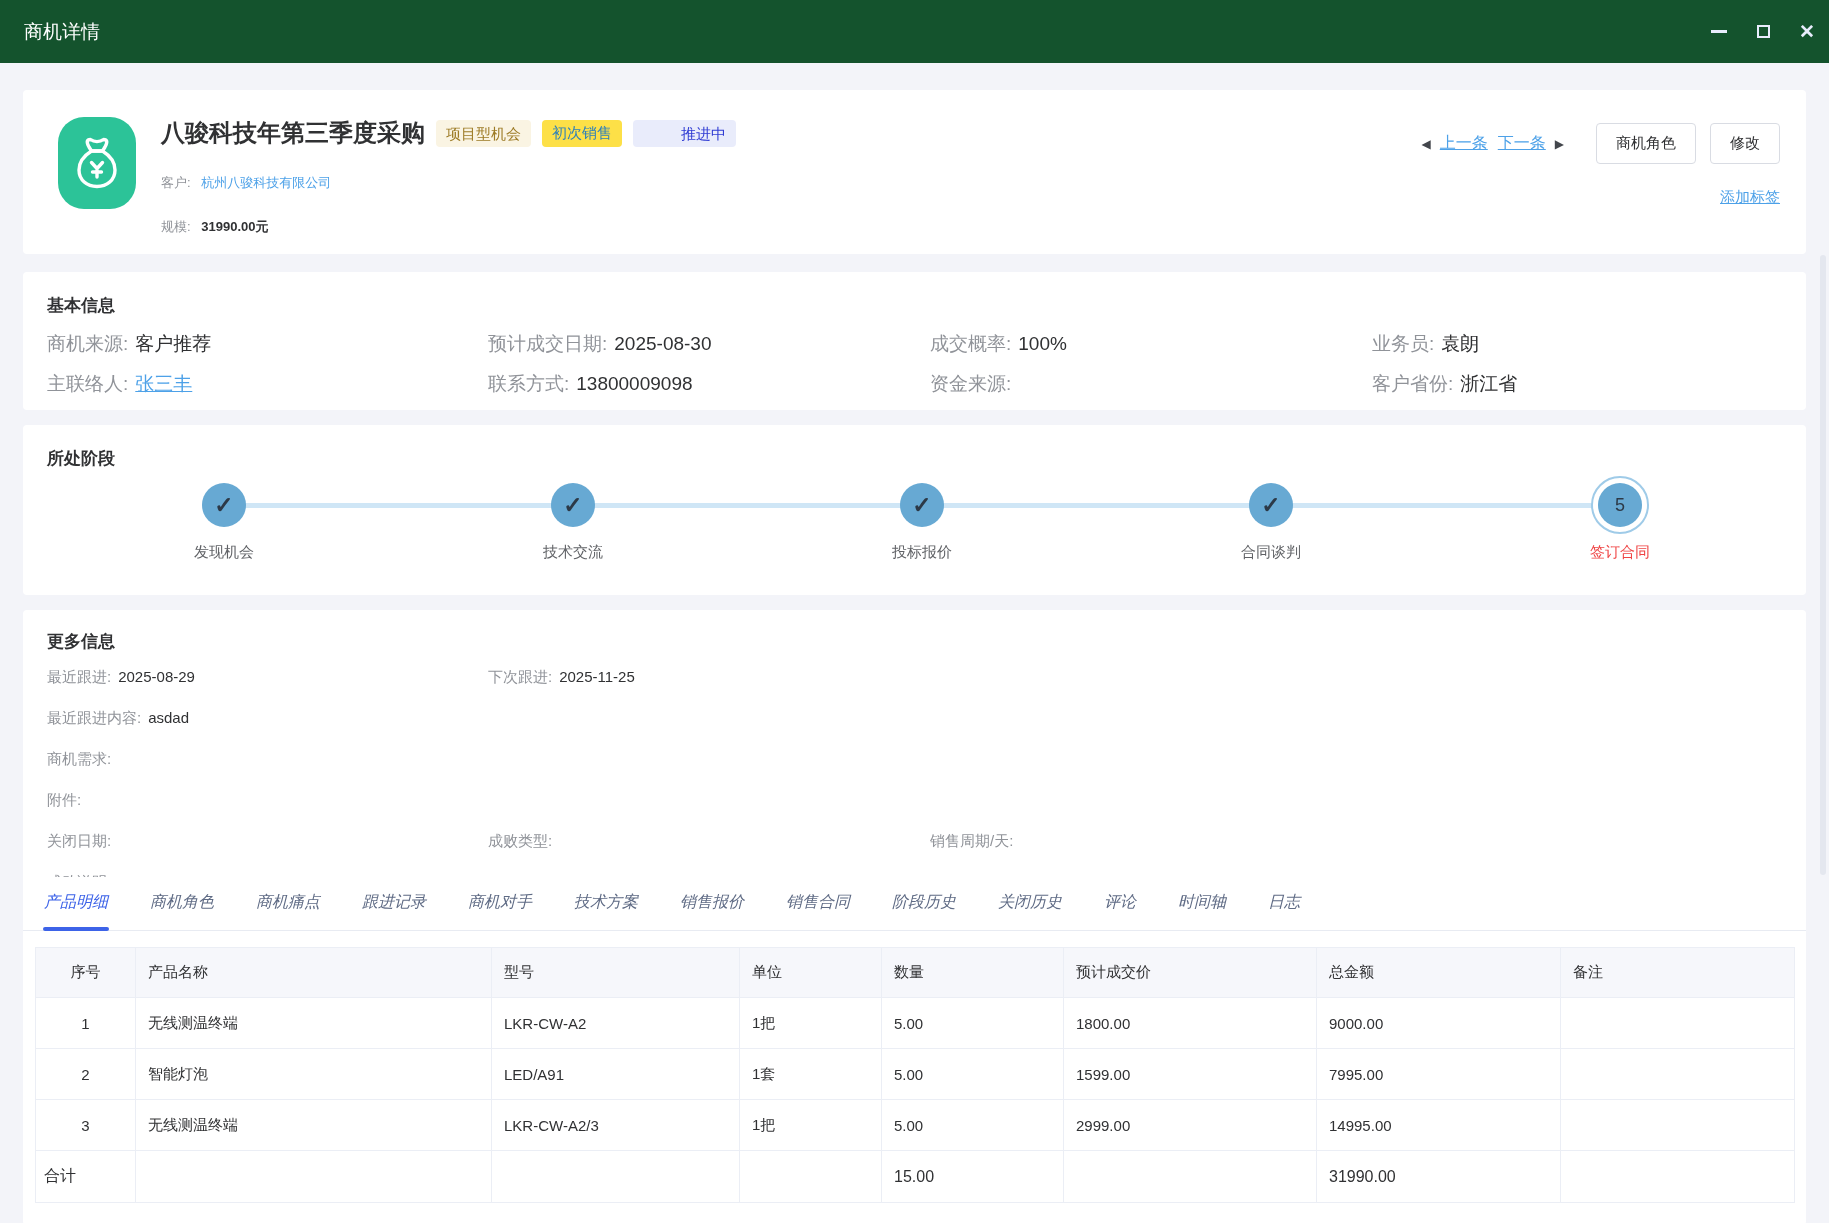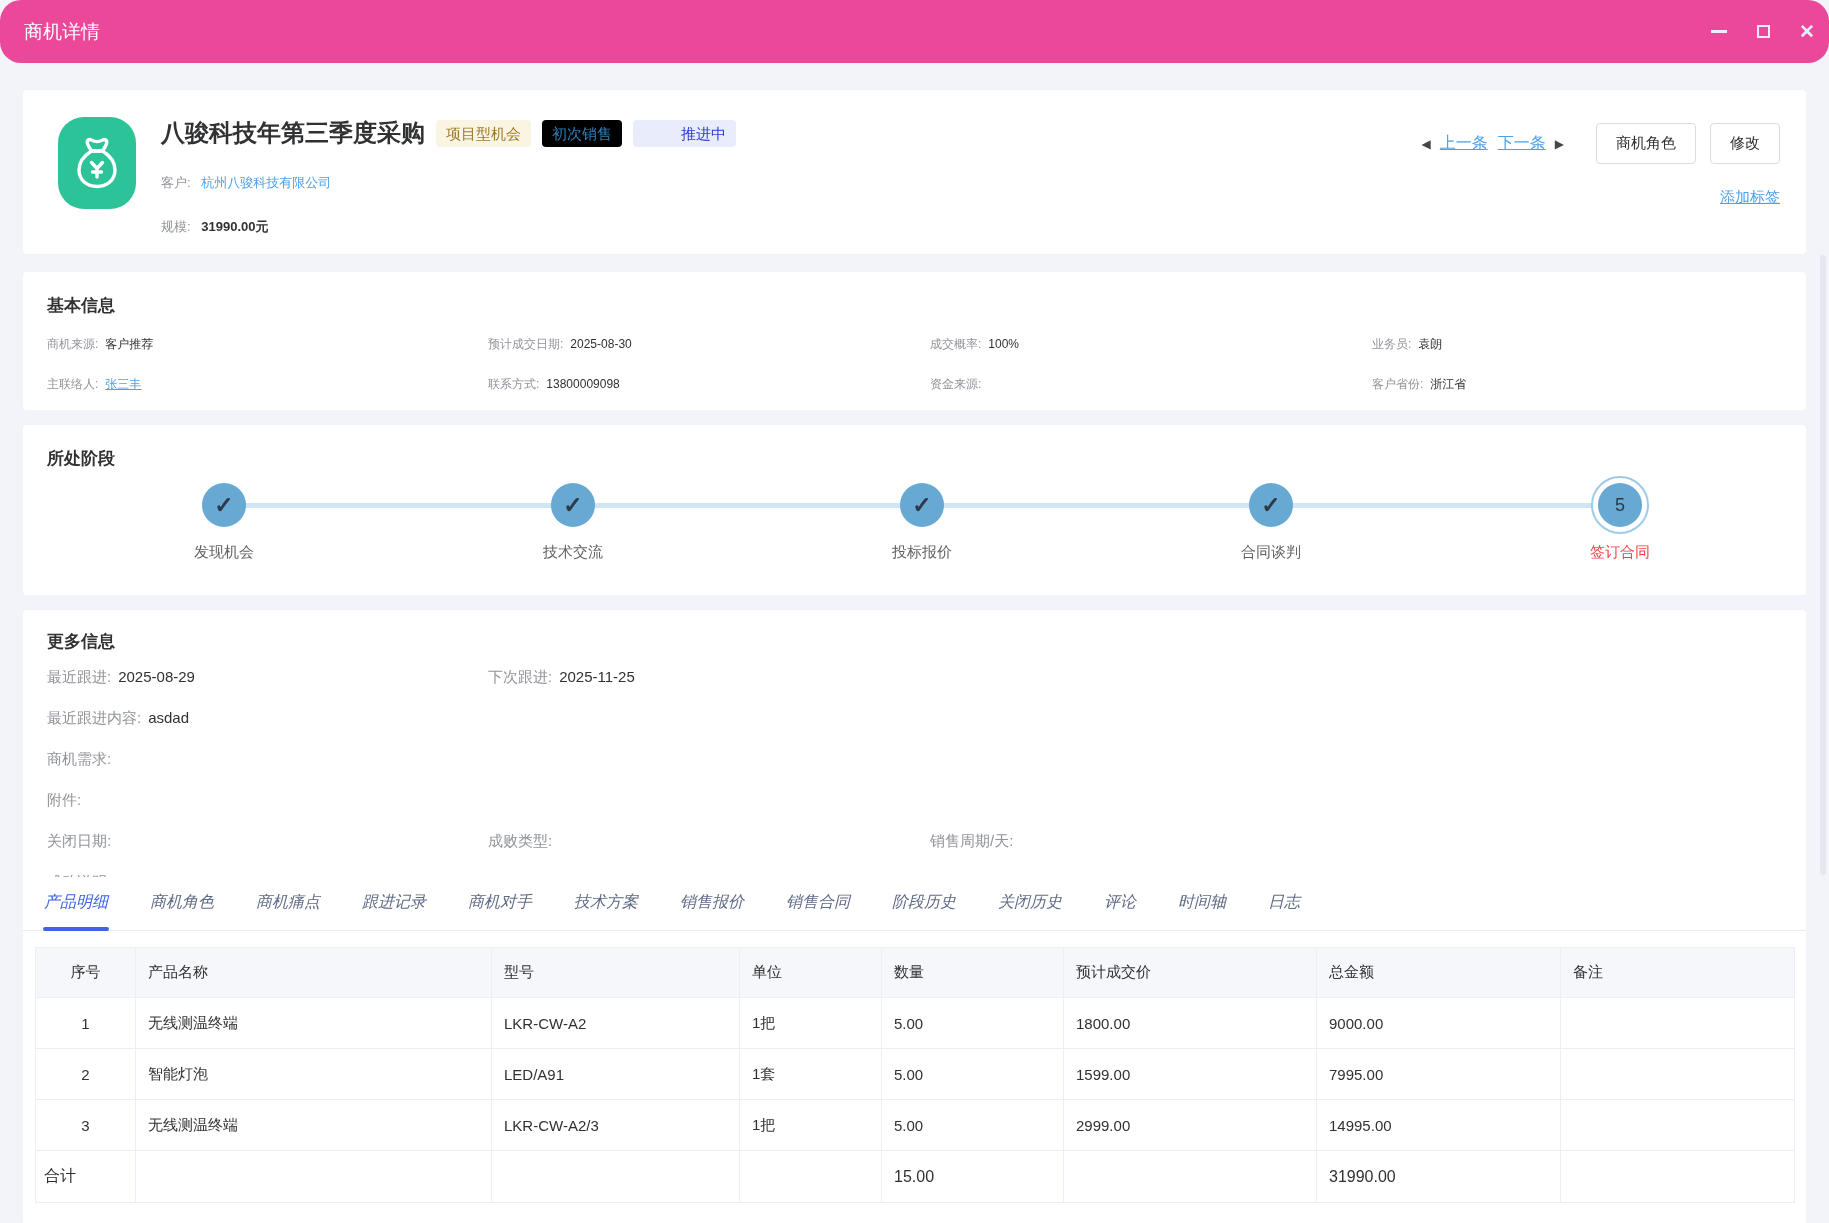"商机详情" .titlebar { background: #ec4899 -> #14532d; border-radius: 21px -> none }
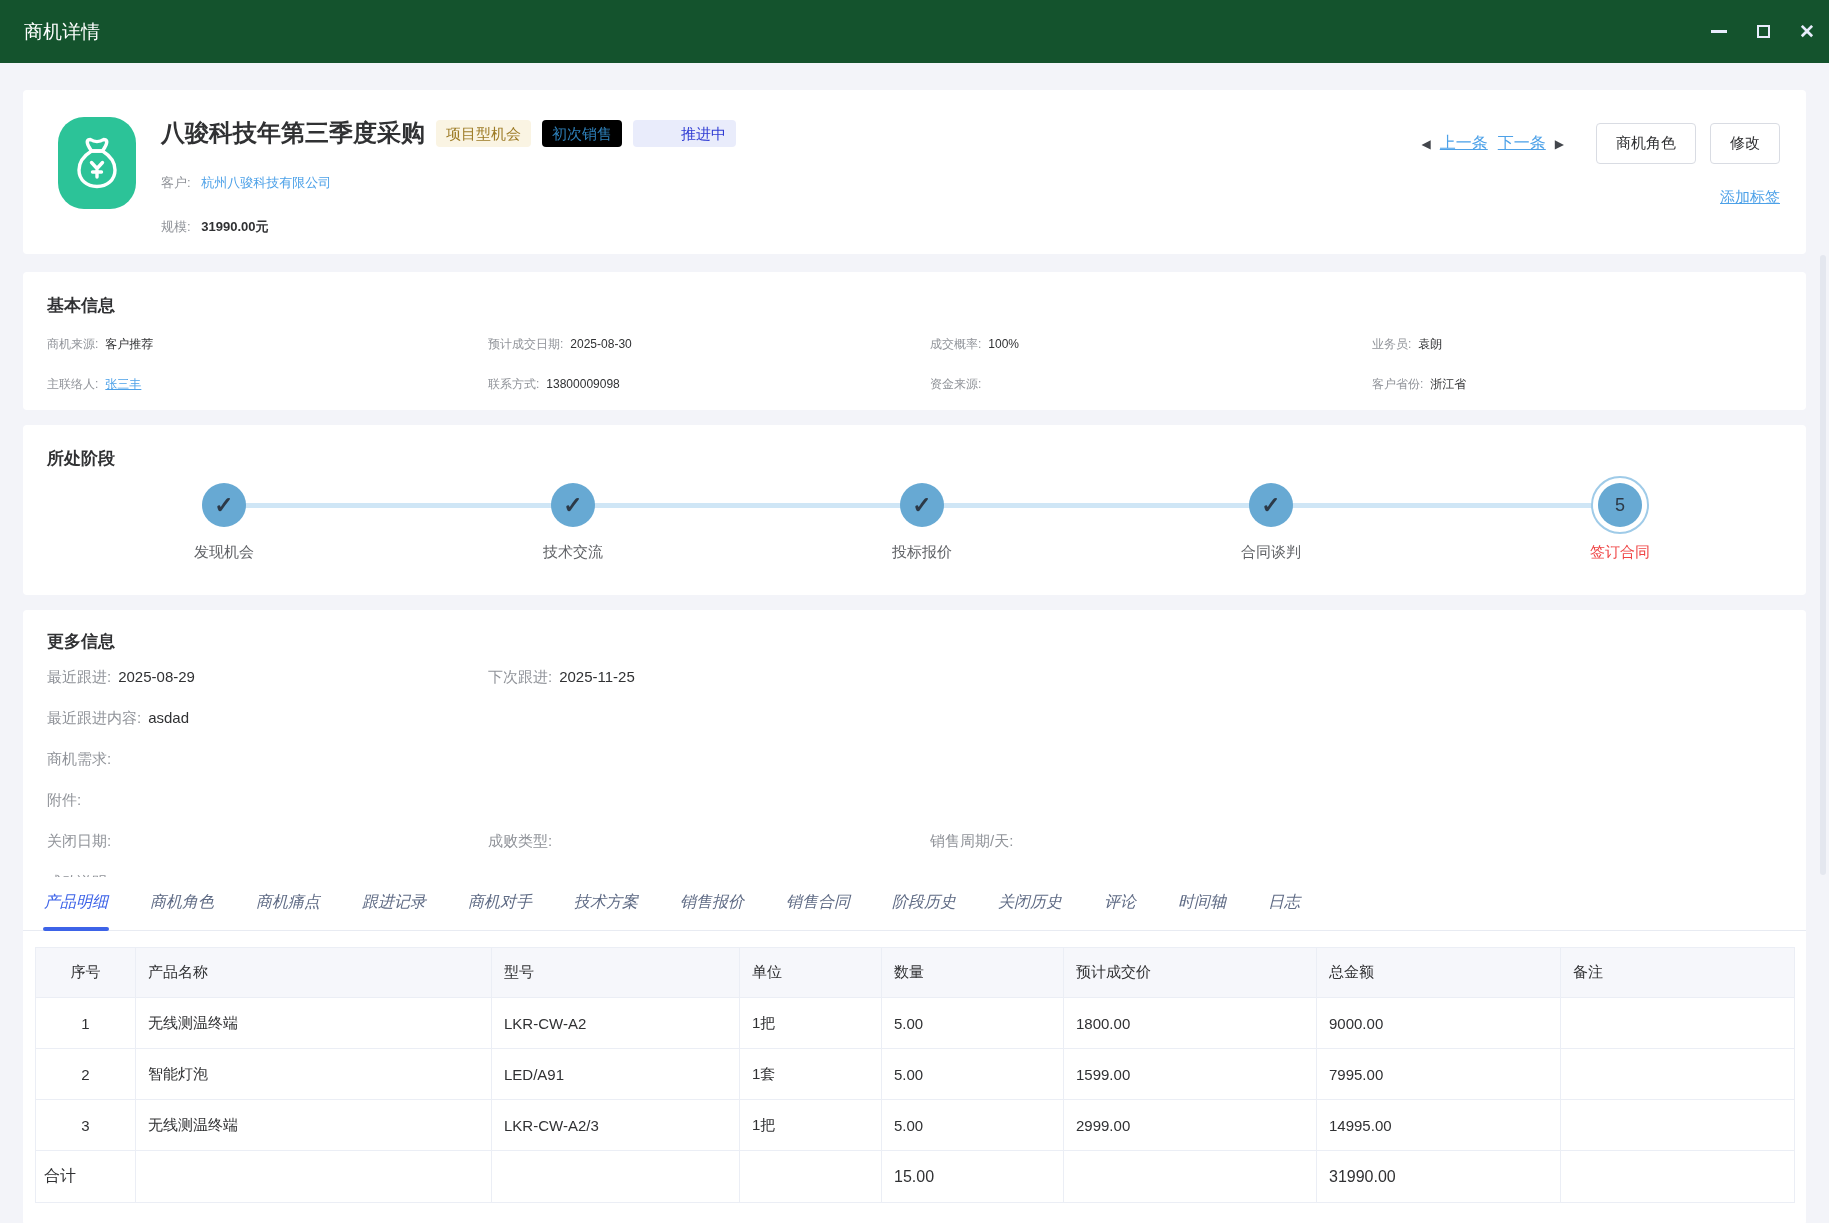"初次销售" .tag-sky { background: #000000 -> #fde047; font-family: none -> Liberation Serif, serif }
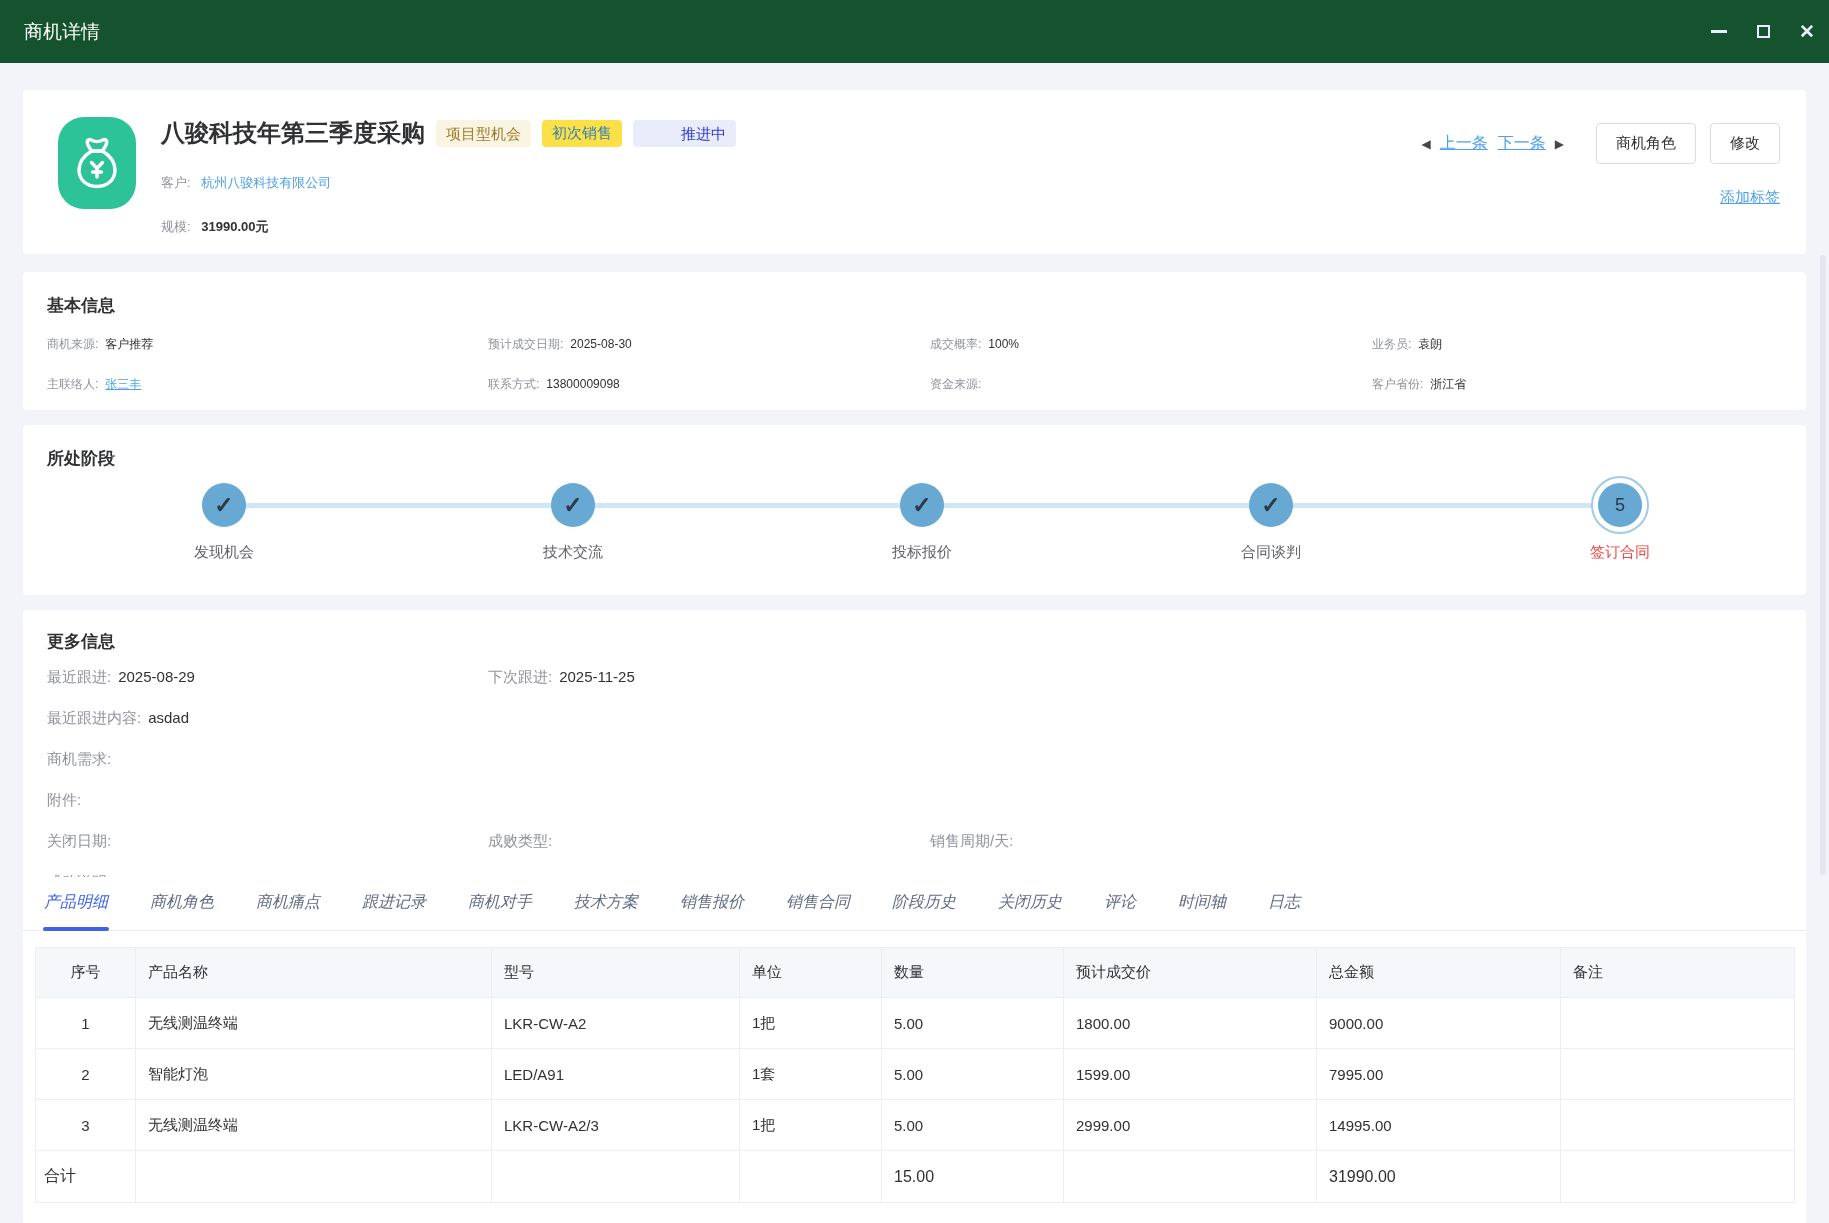"商机来源: 客户推荐" .grid4 { font-size: 12px -> 19px }
